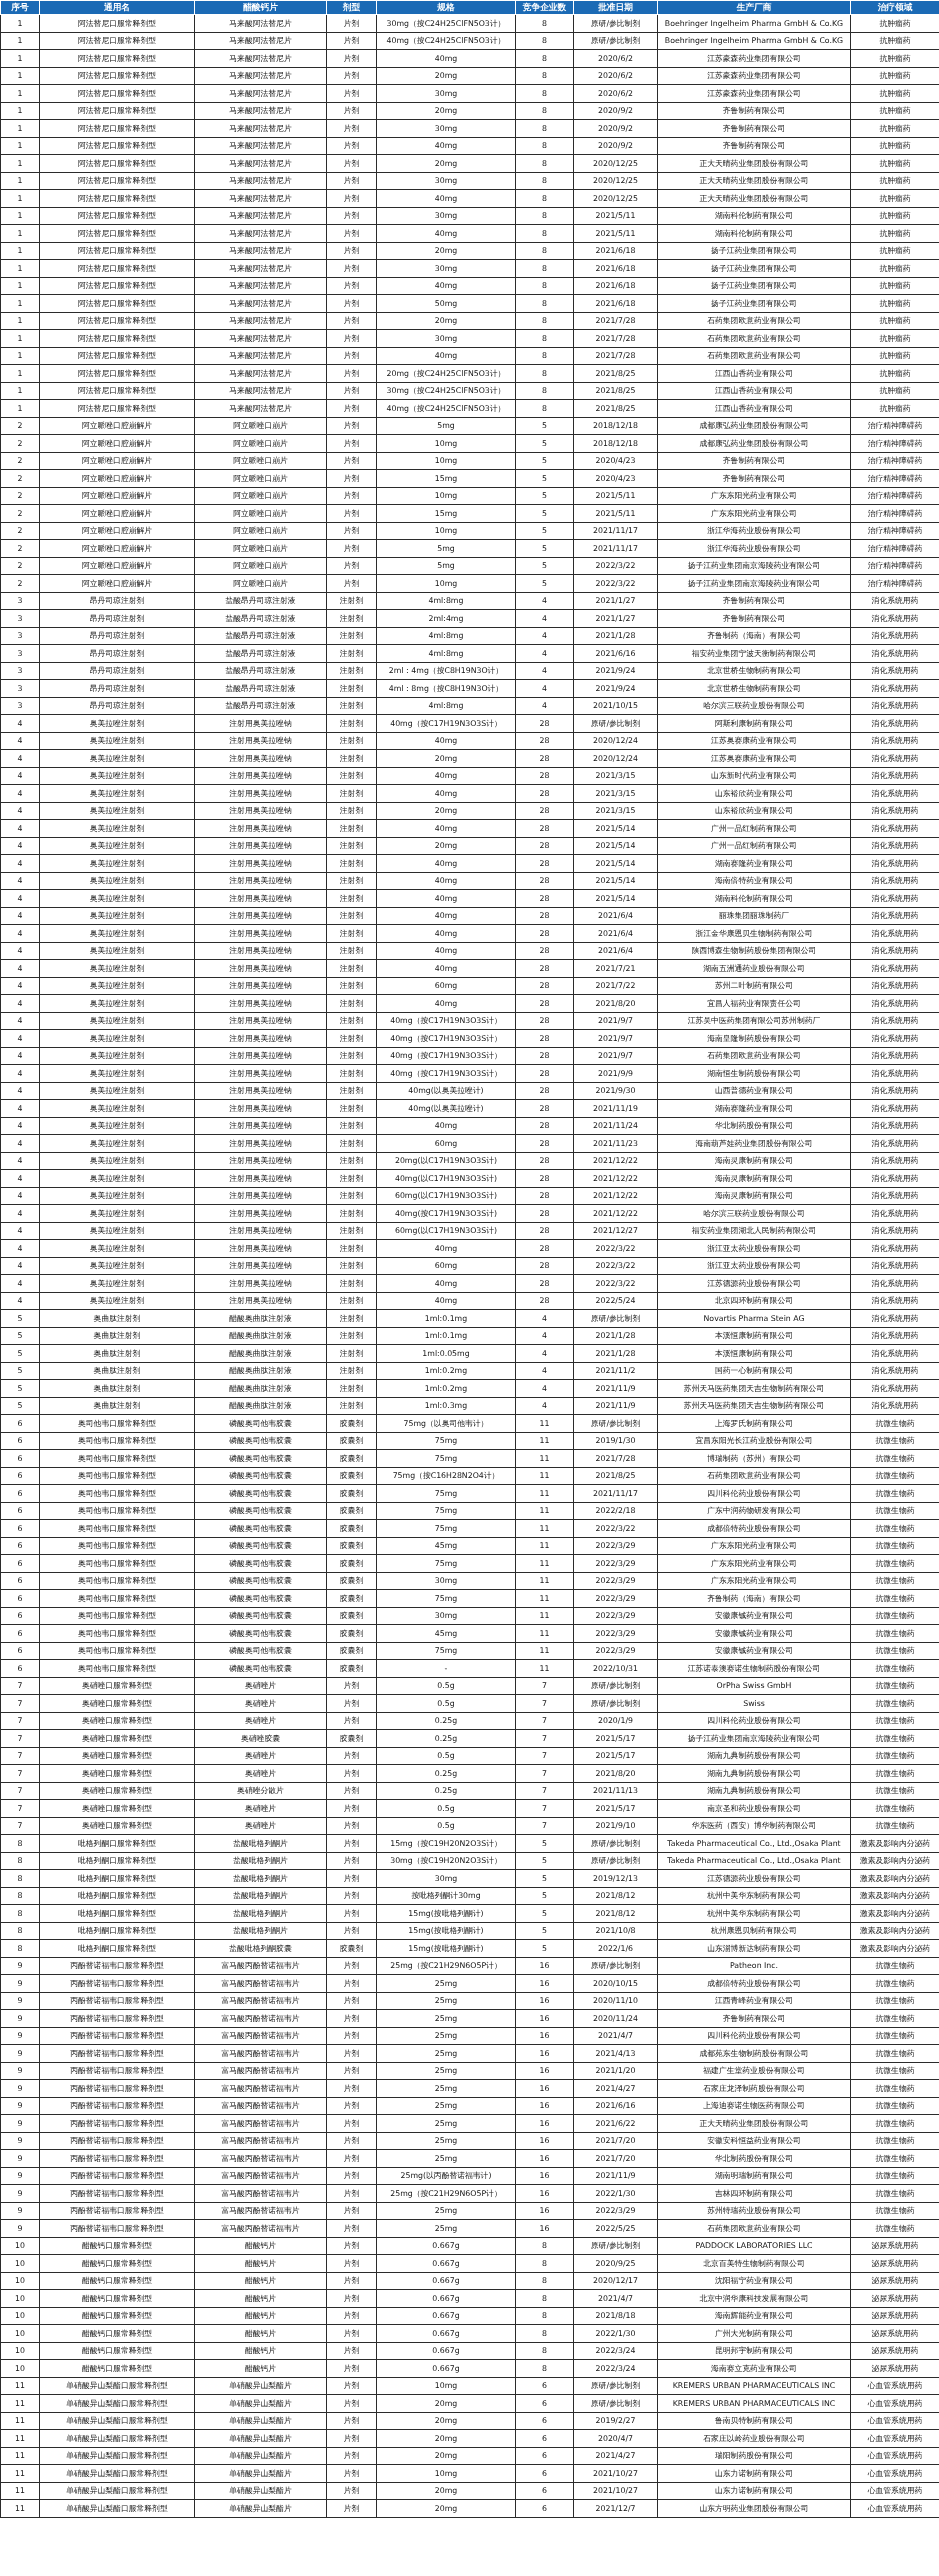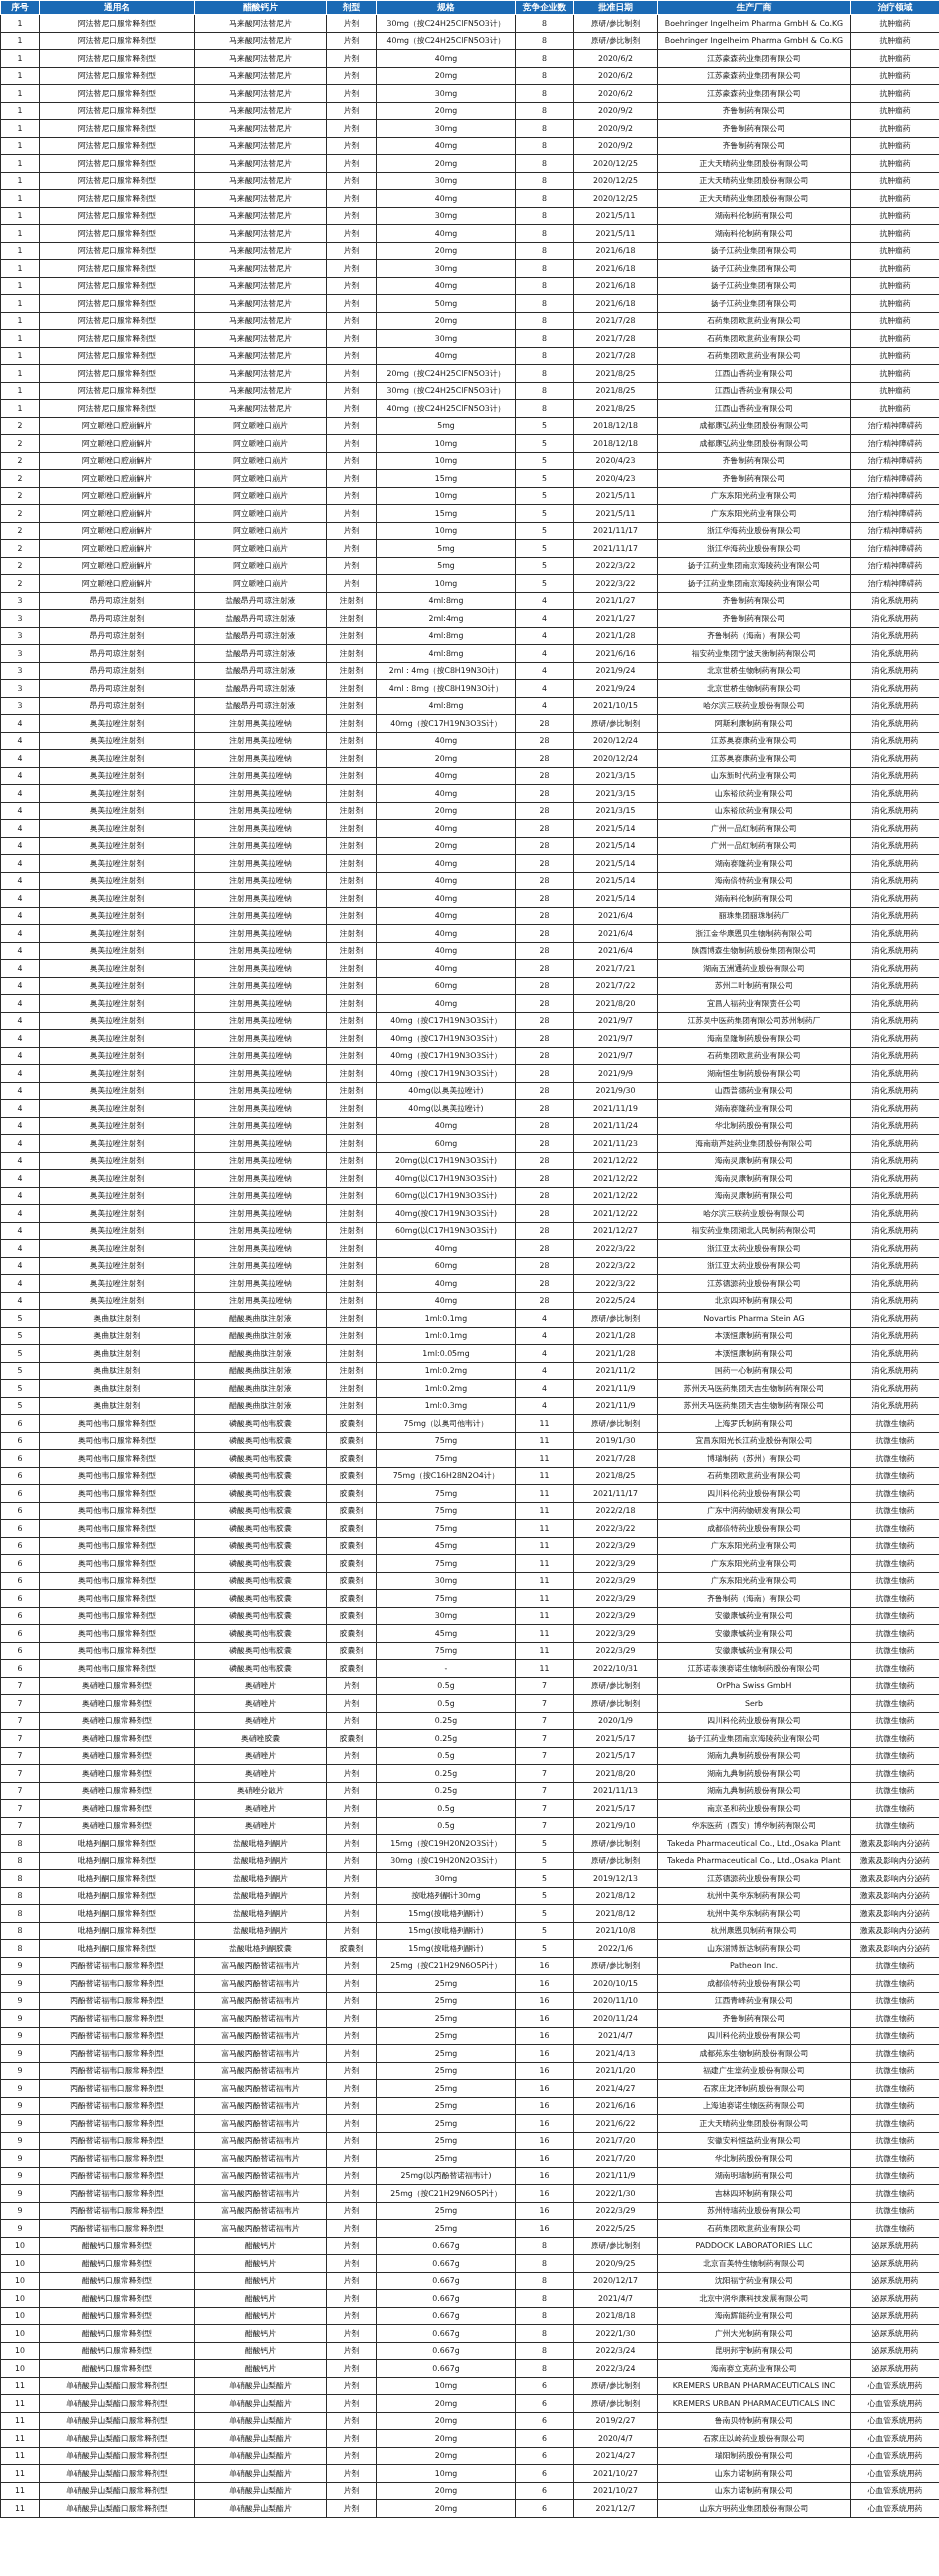"Serb" td { text: Serb -> Swiss }
